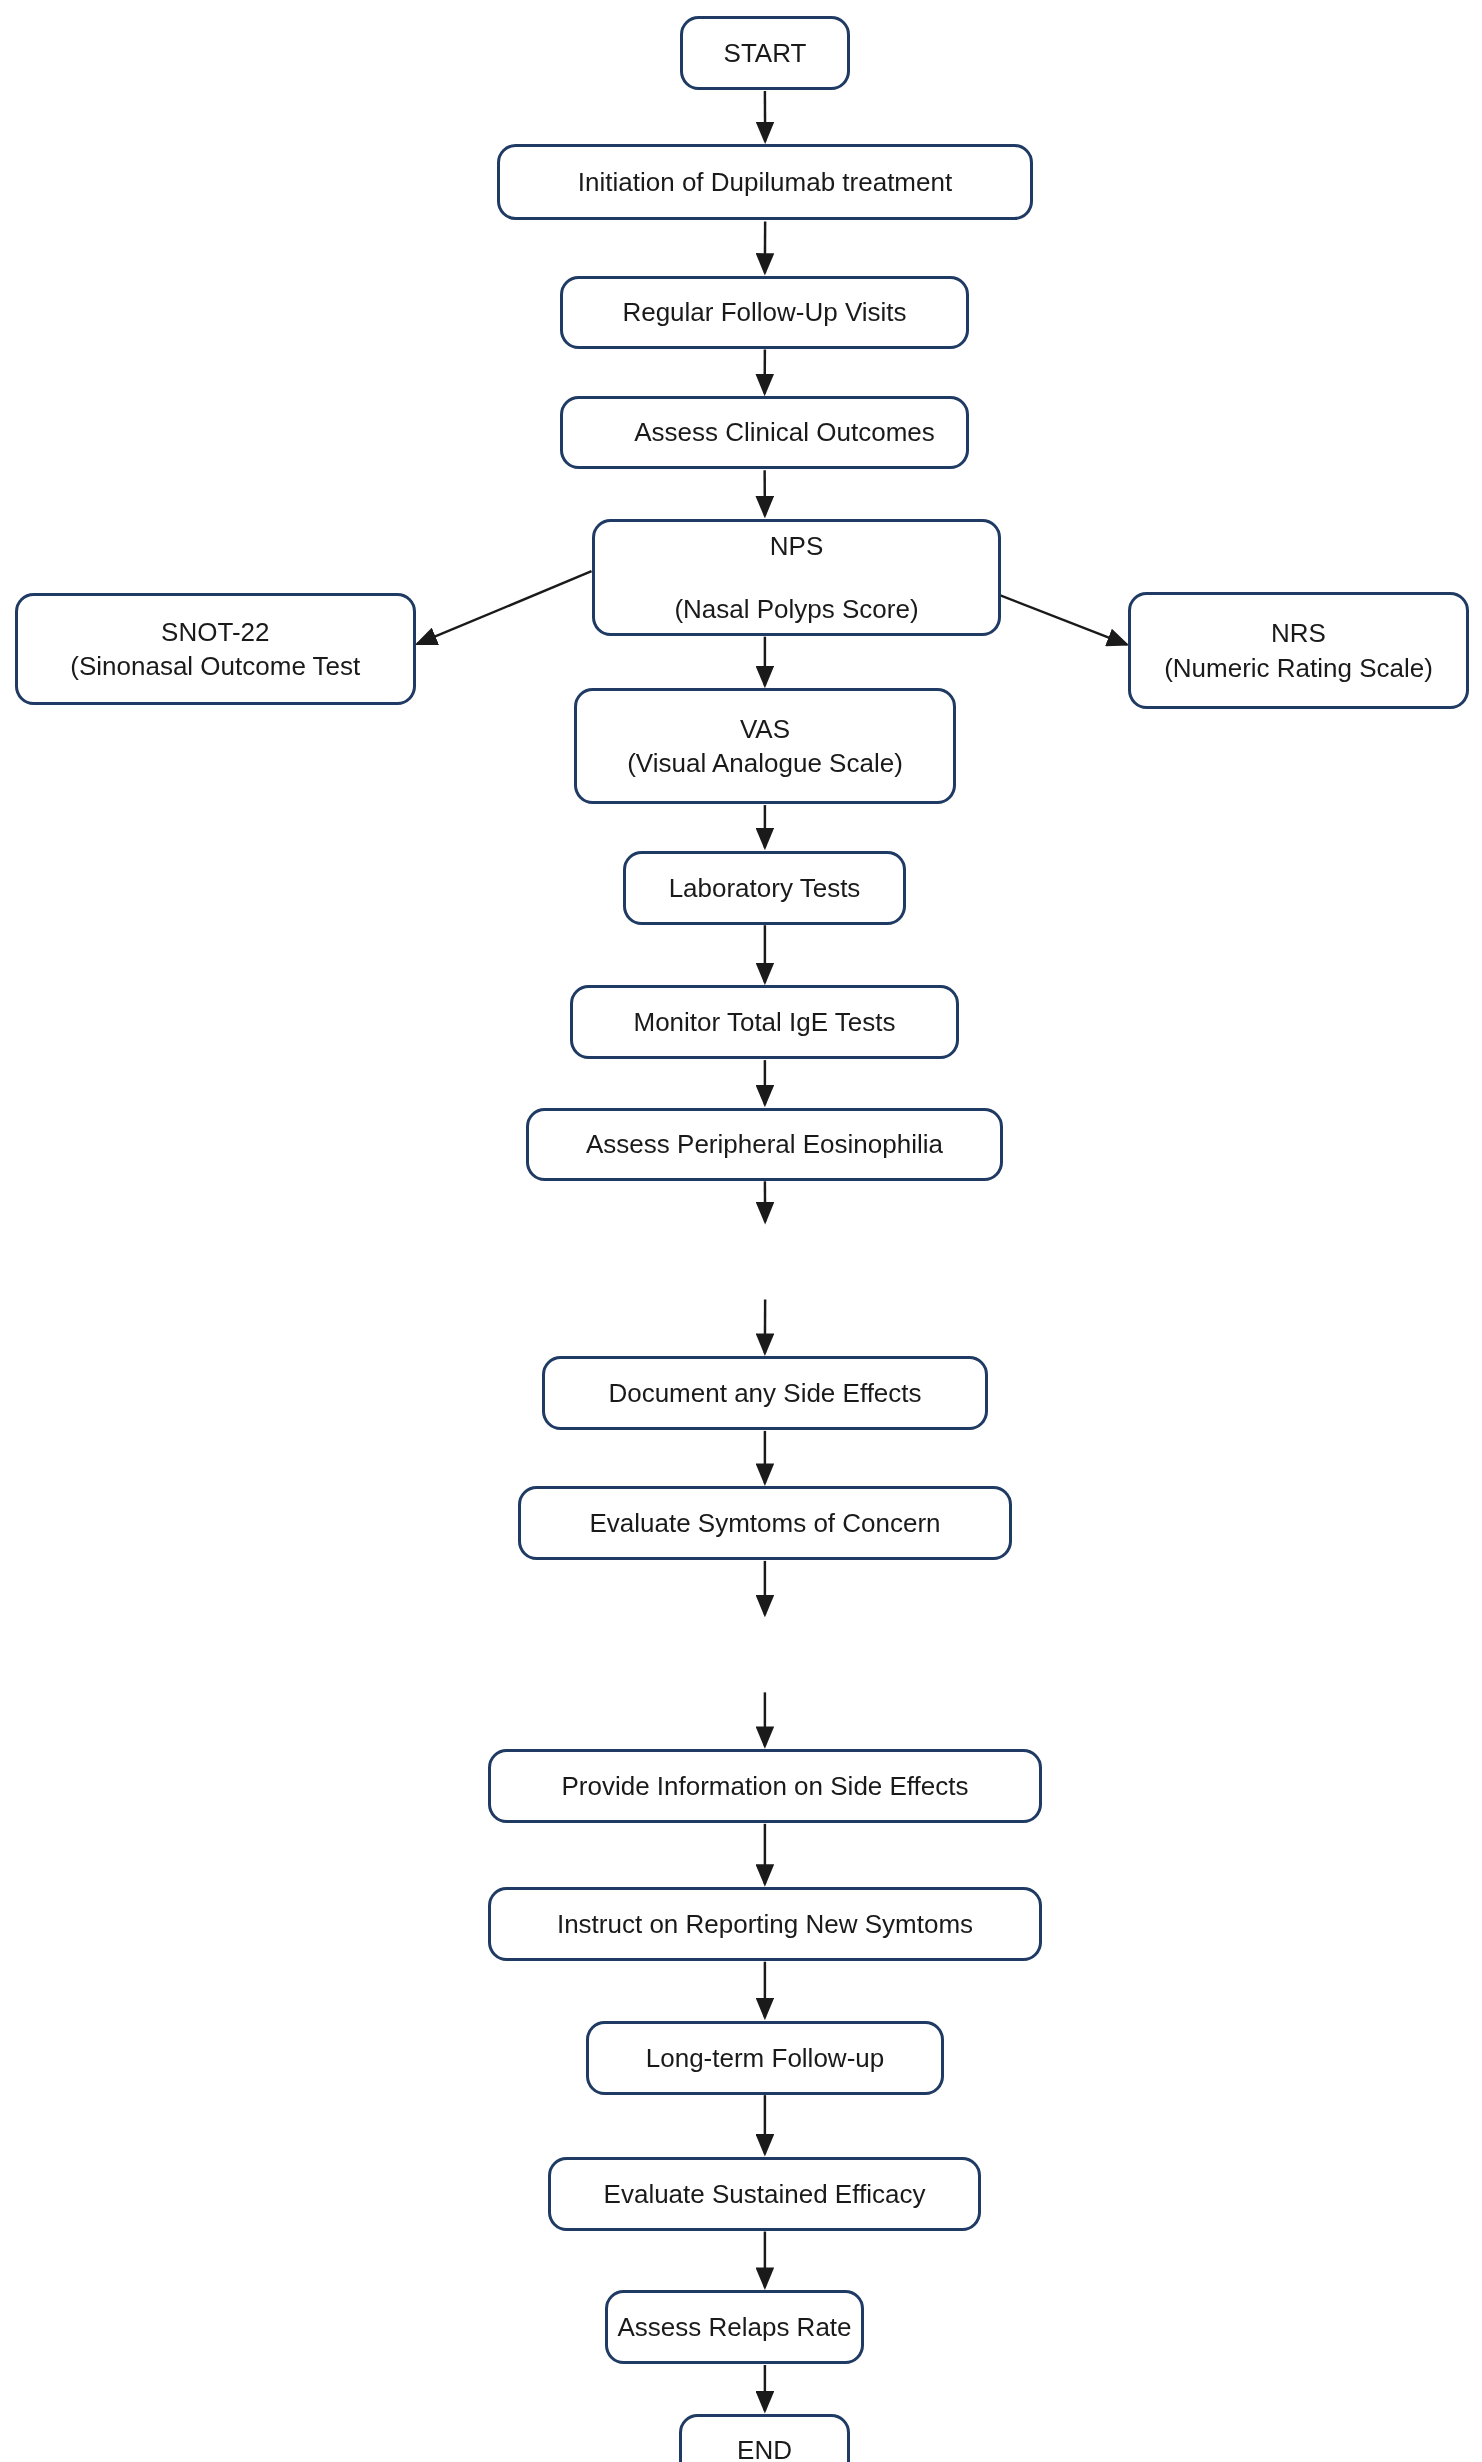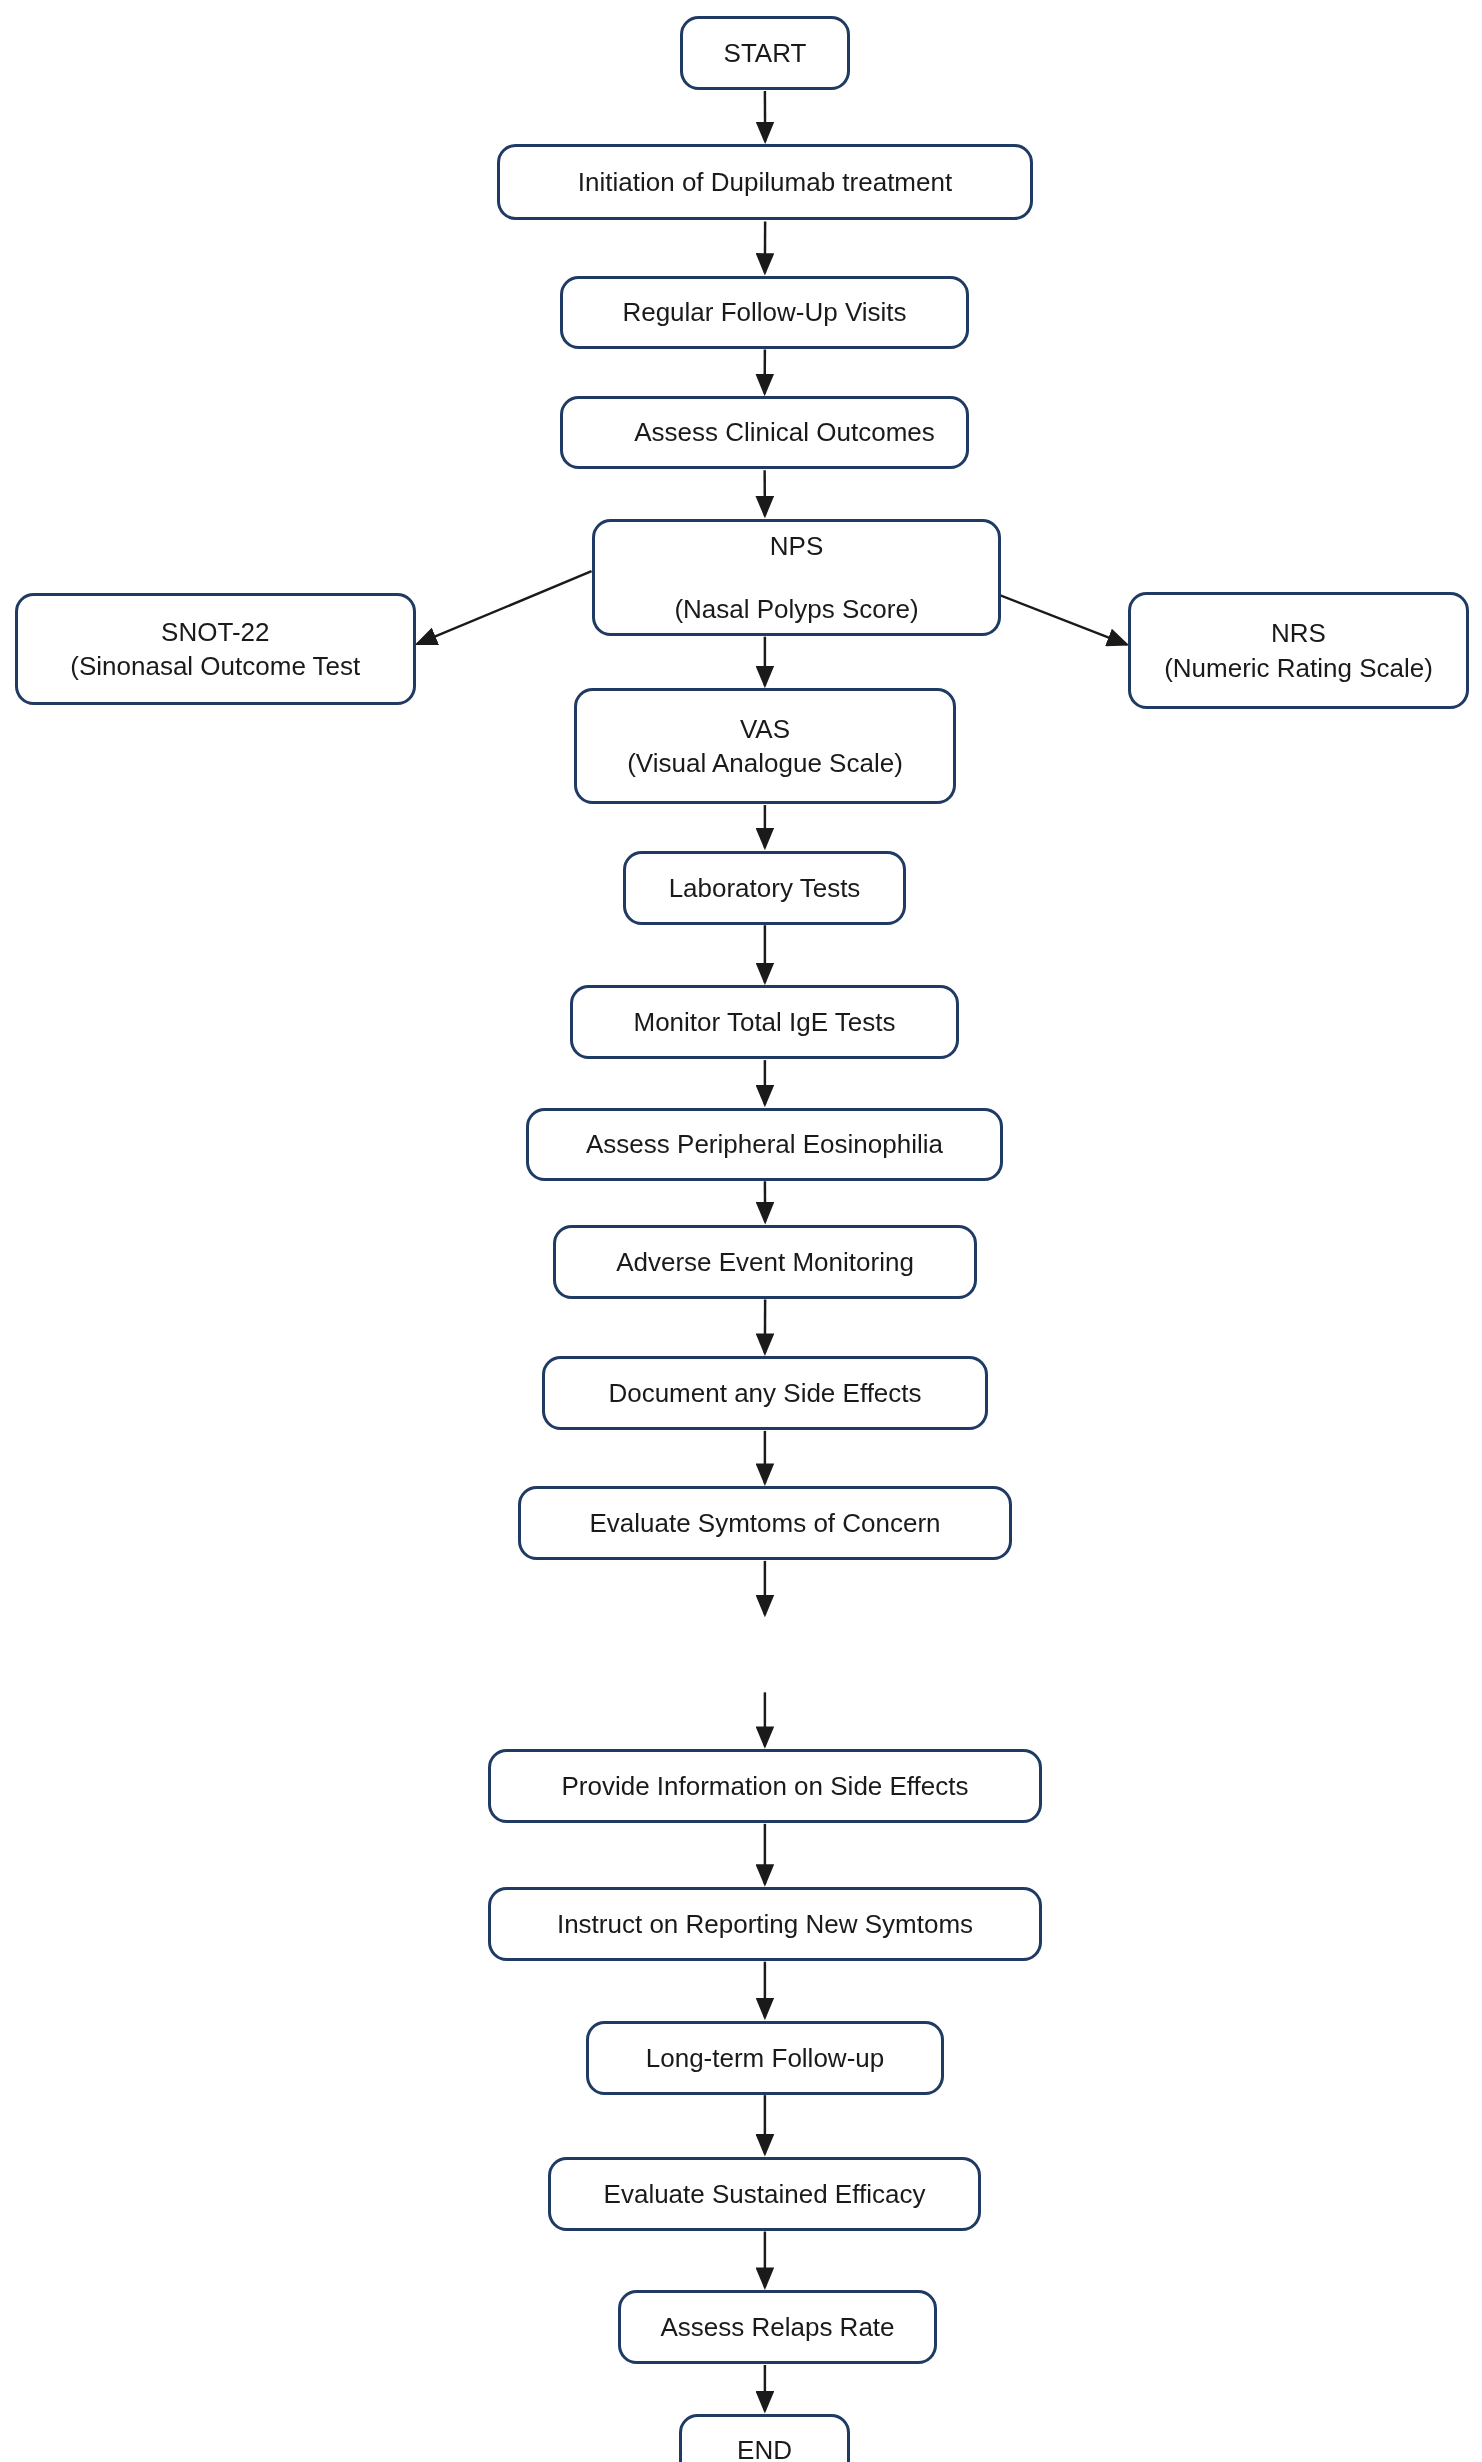"Adverse Event Monitoring" div.node { html: <div> <span>Adverse Event Monitoring</span> </div> -> none }
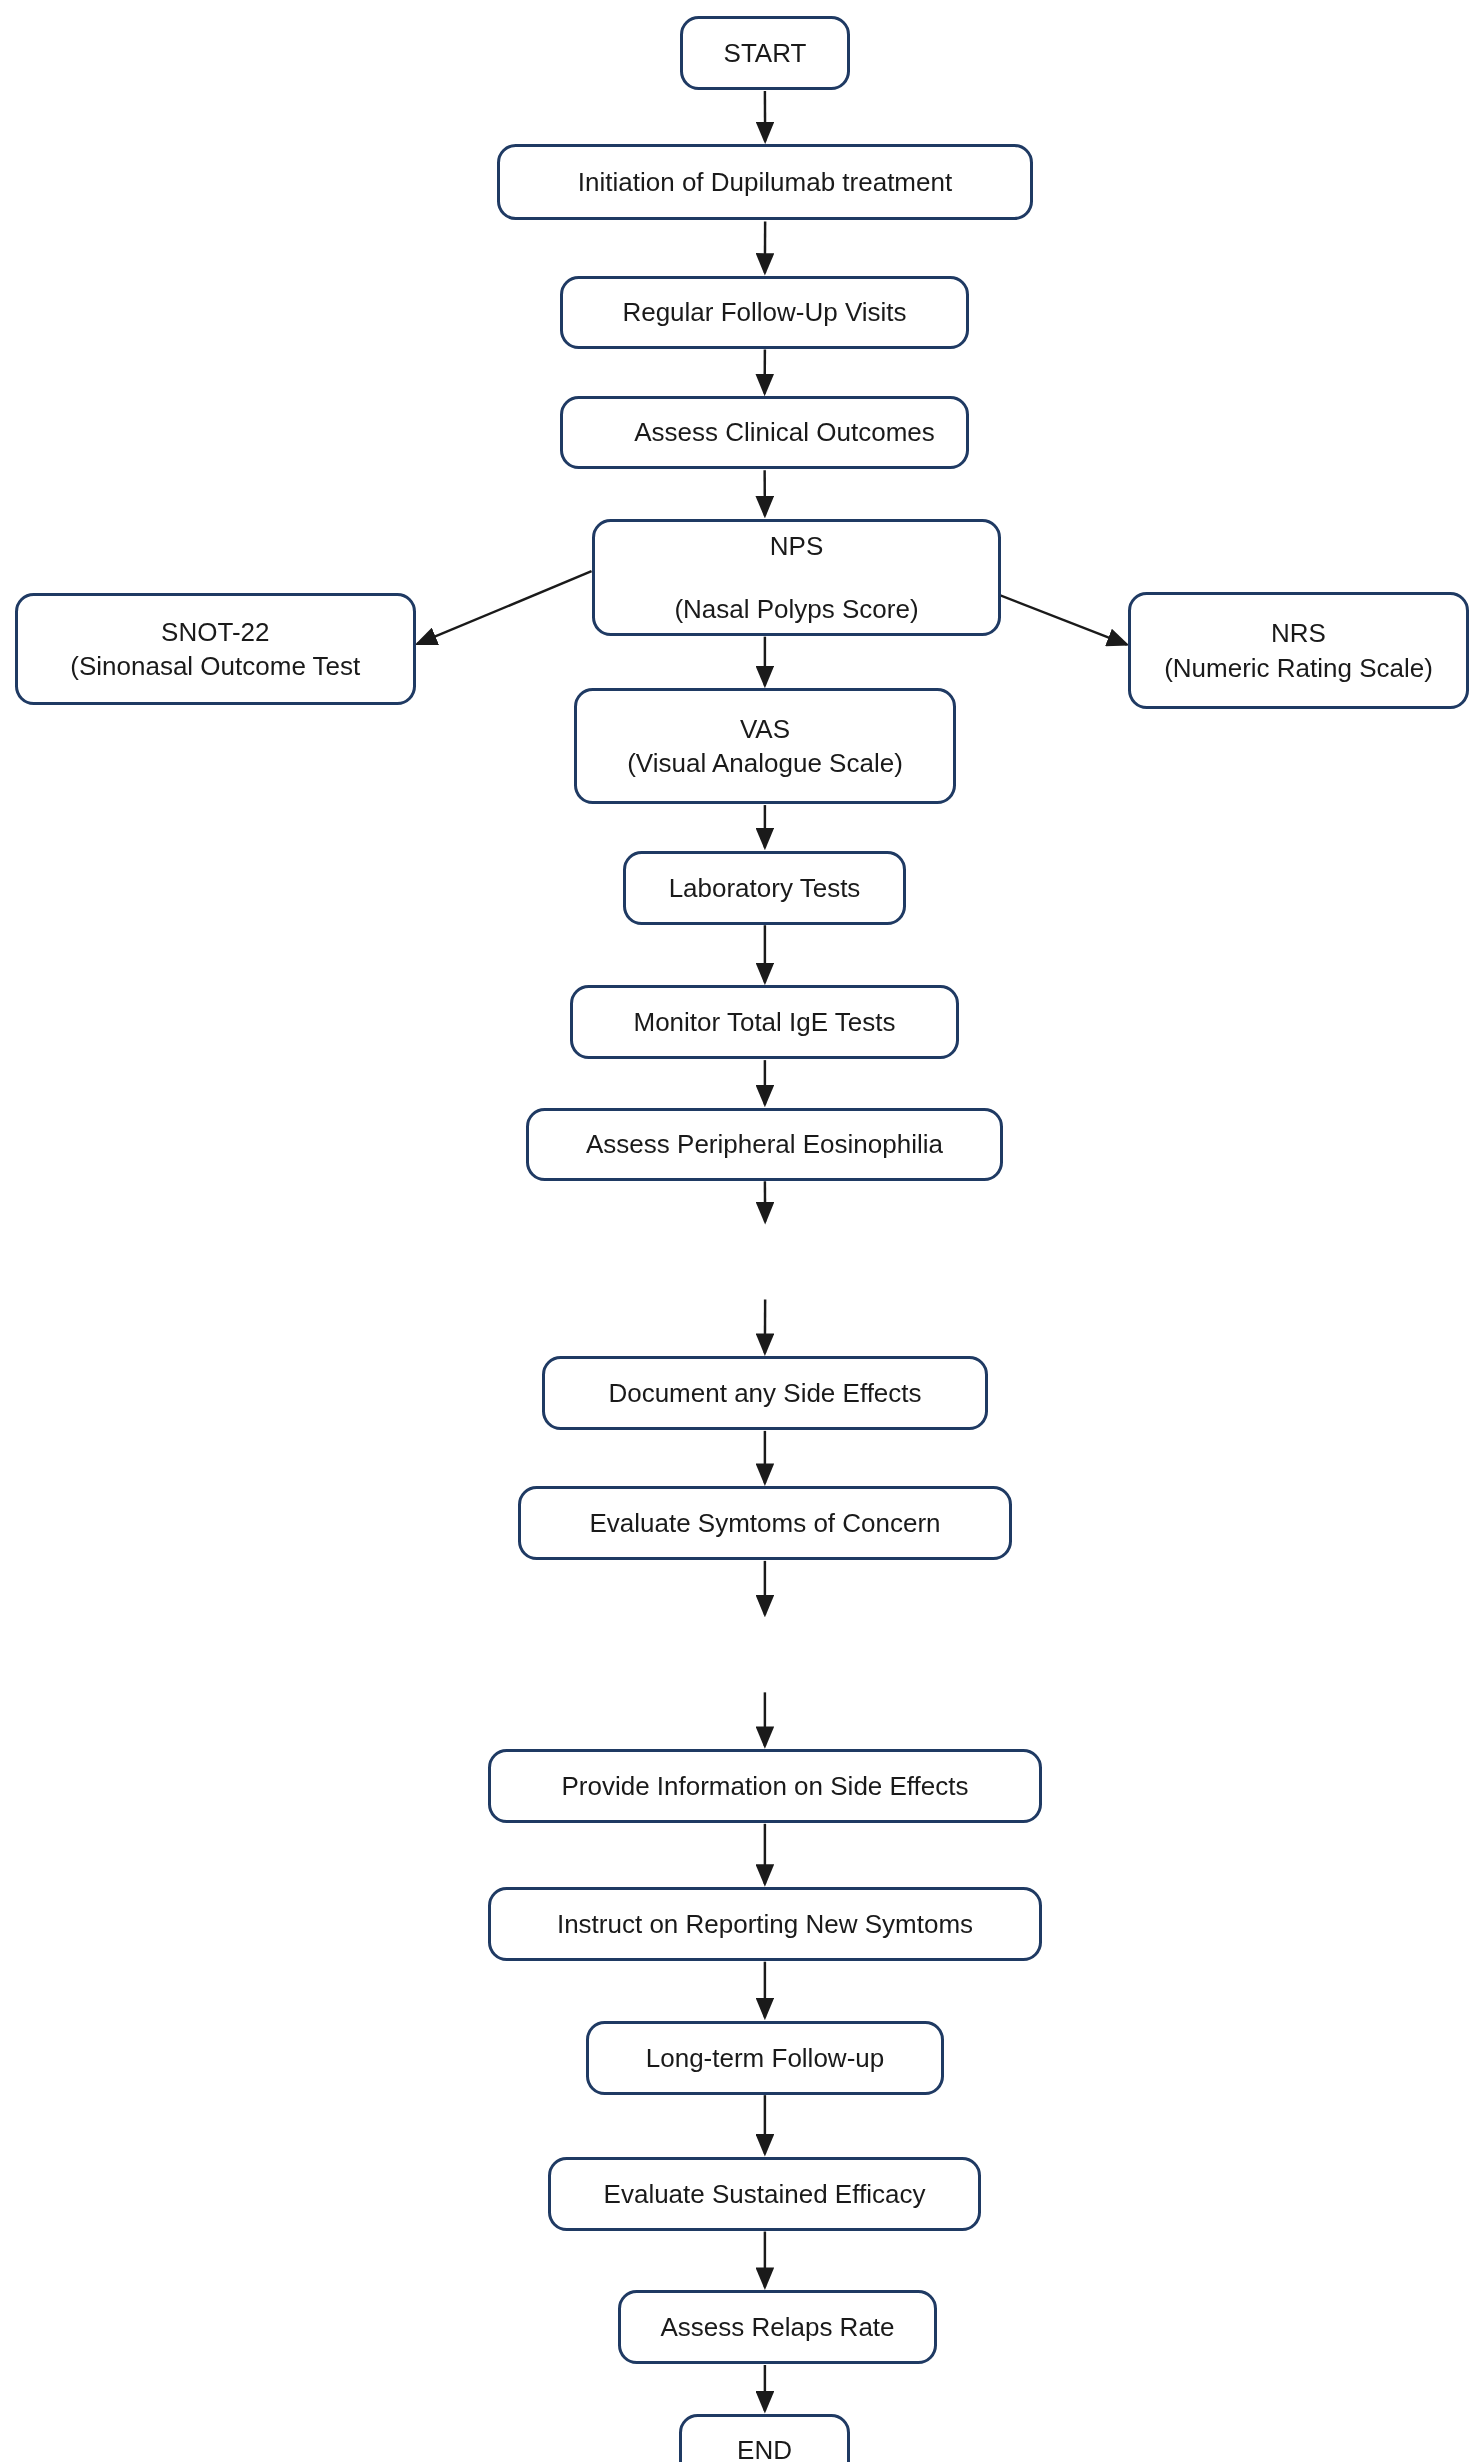"Assess Relaps Rate" div.node { left: 618px -> 605px; width: 319px -> 259px }
